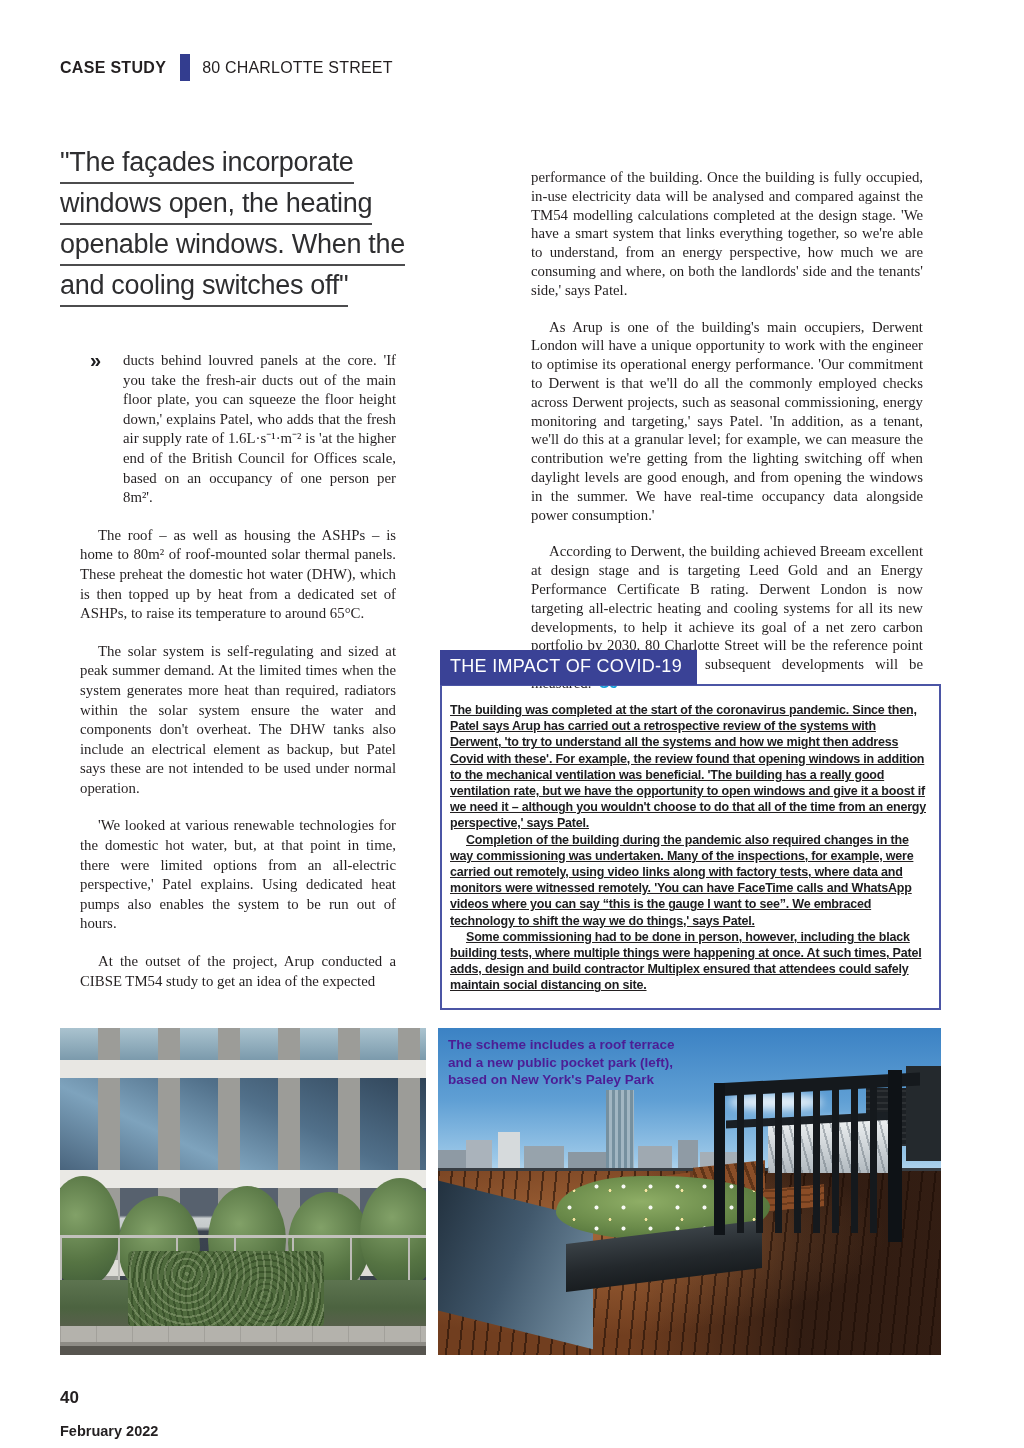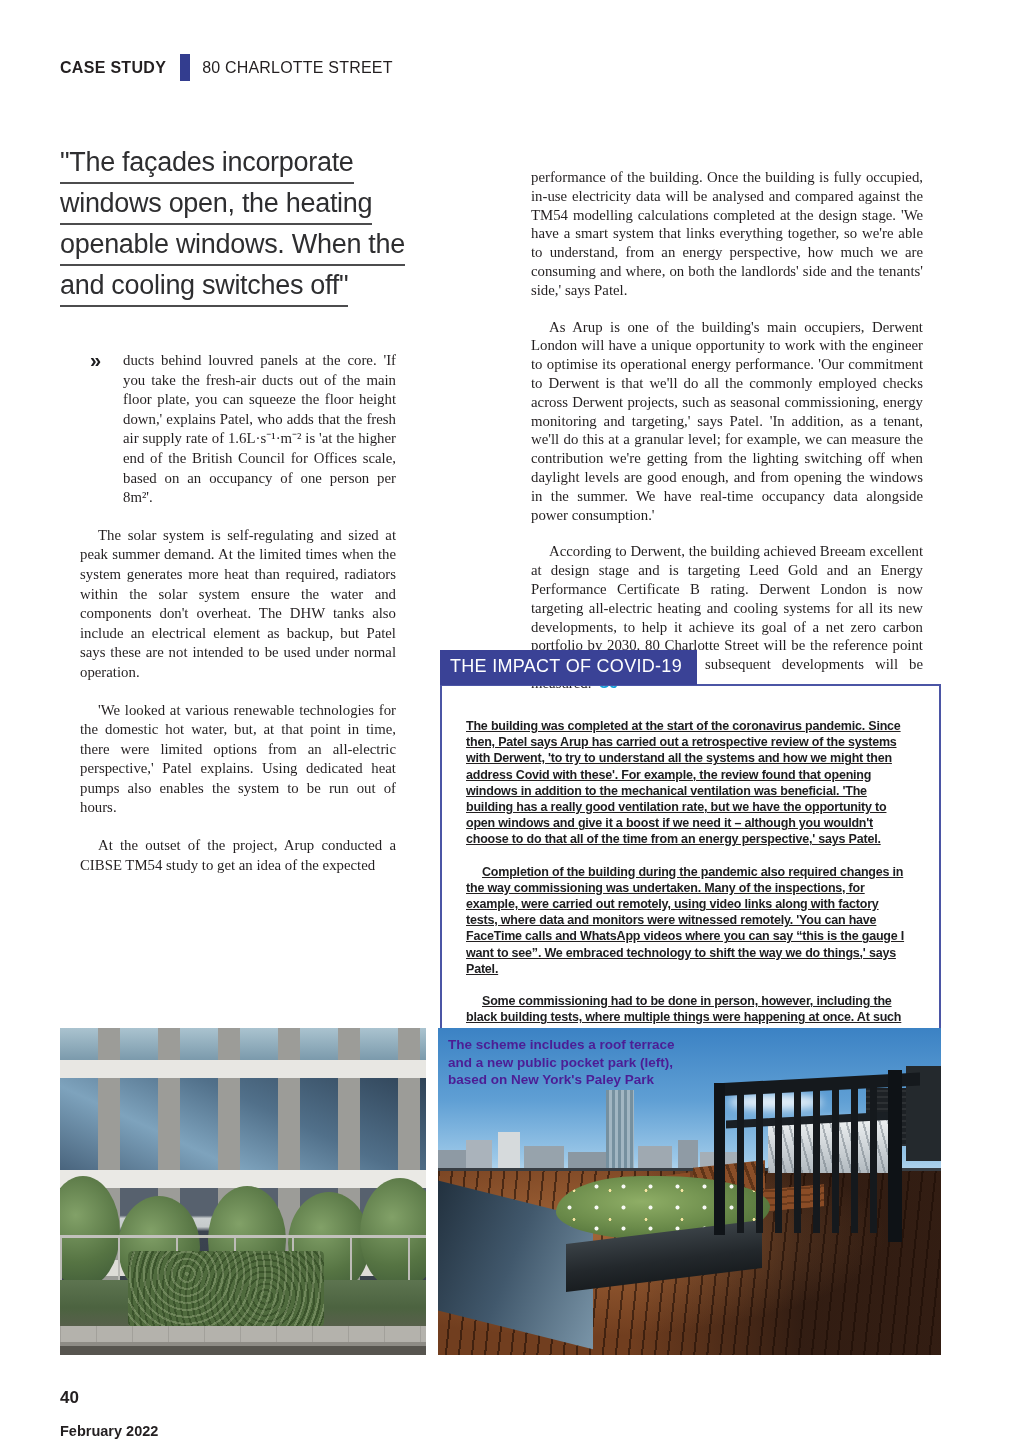"The roof – as well" p { html: none -> <p>The roof – as well as housing the ASHPs – is home to 80m² of roof-mounted solar thermal panels. These preheat the domestic hot water (DHW), which is then topped up by heat from a dedicated set of ASHPs, to raise its temperature to around 65°C.</p> }
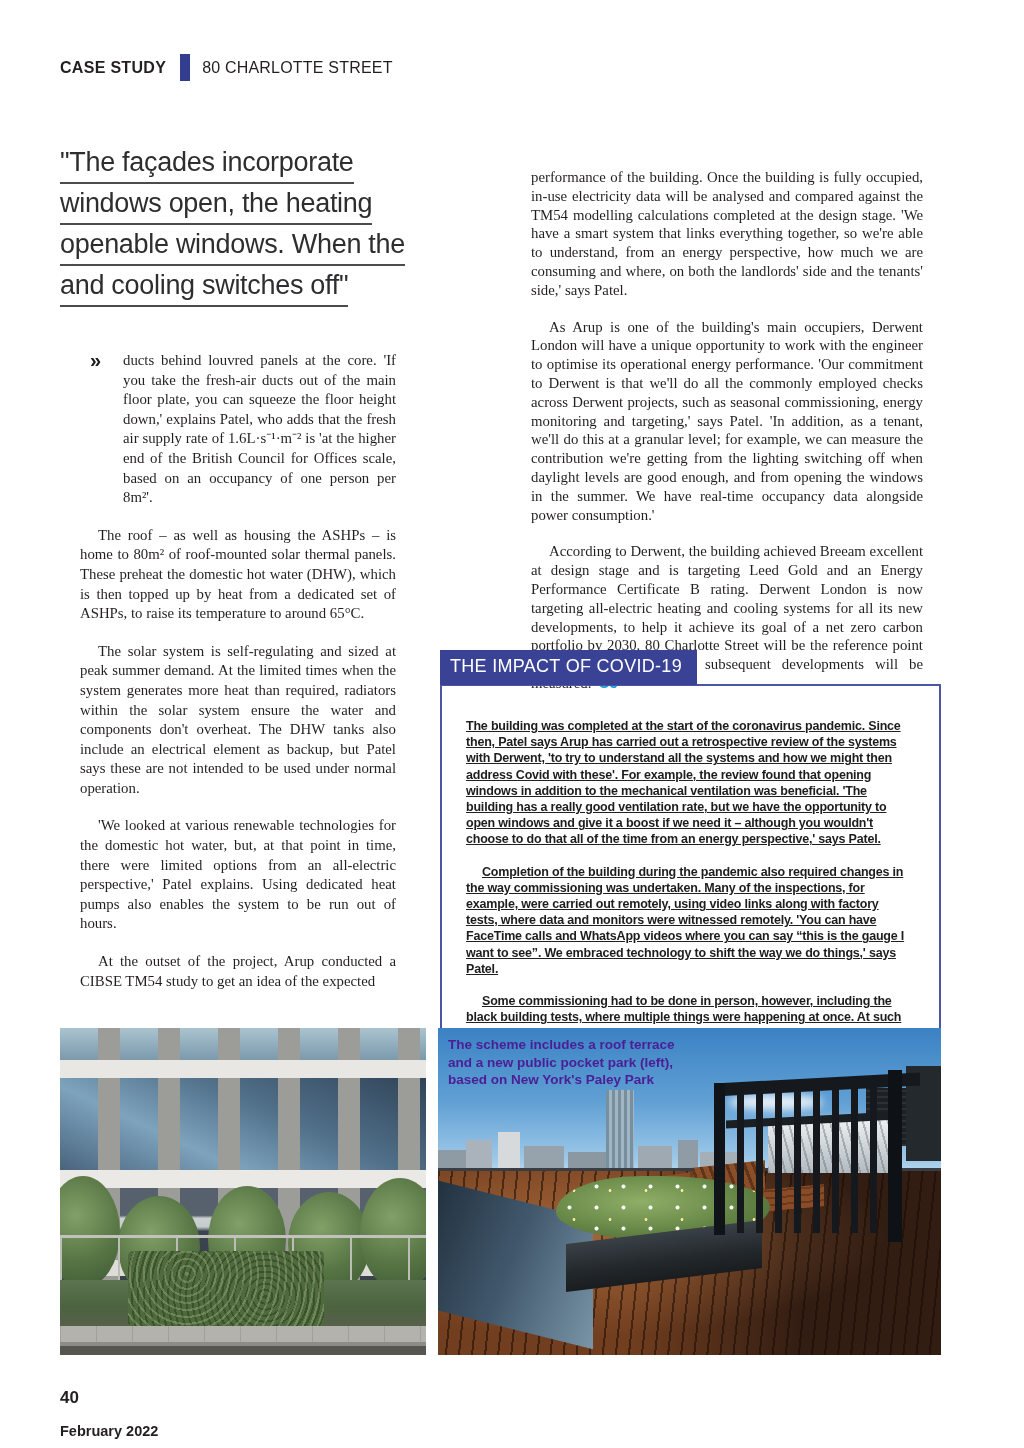"The building was completed at" .covid-body p { margin: 16px -> 0 }
